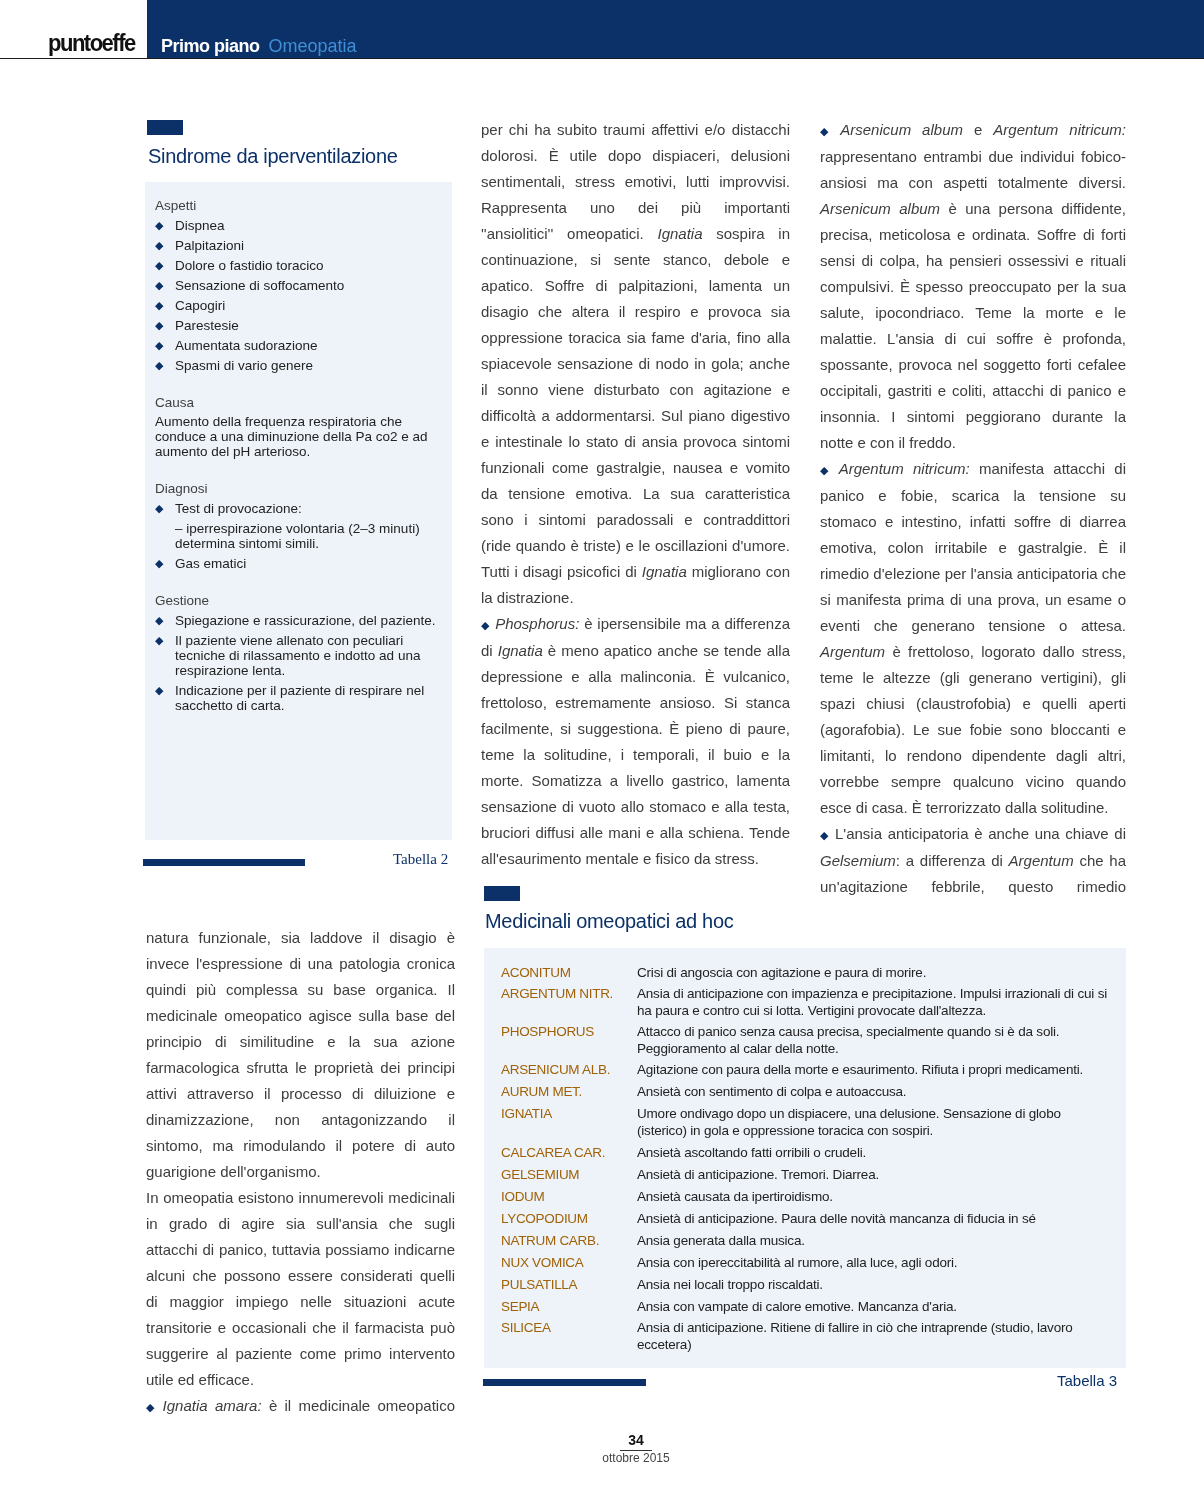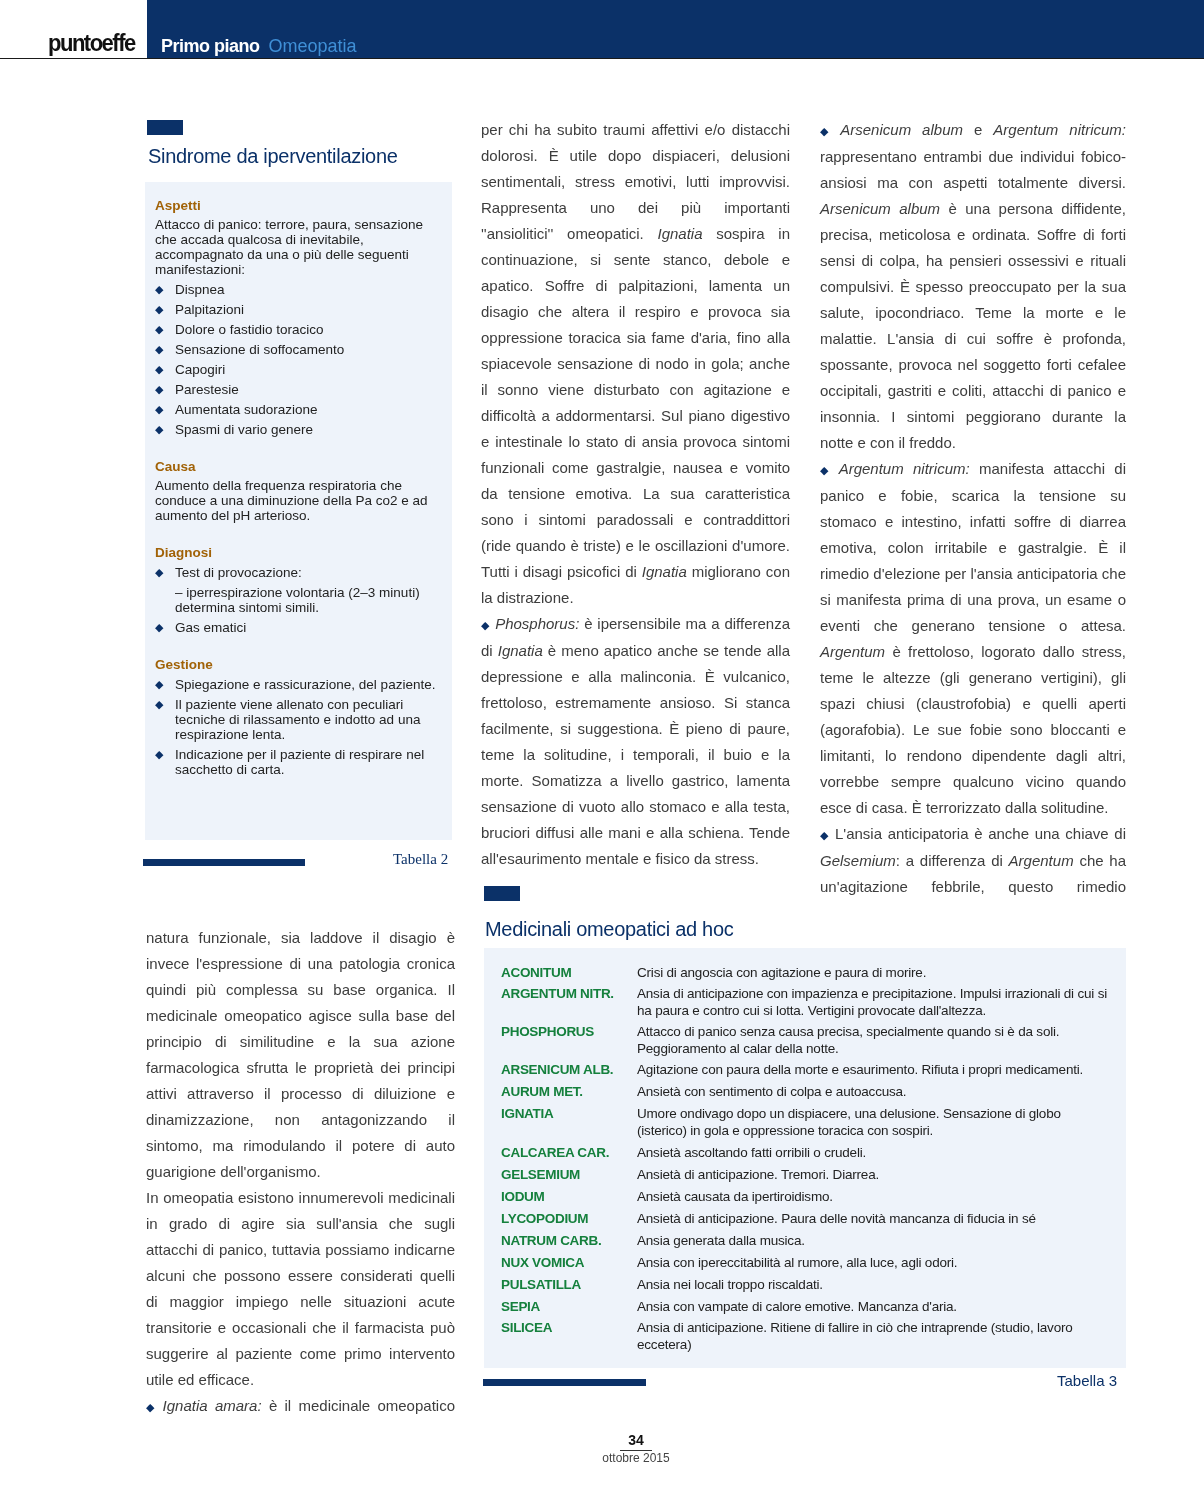"Aspetti" .t2-inner h4 { color: #a16207 -> #404040; font-weight: bold -> normal }
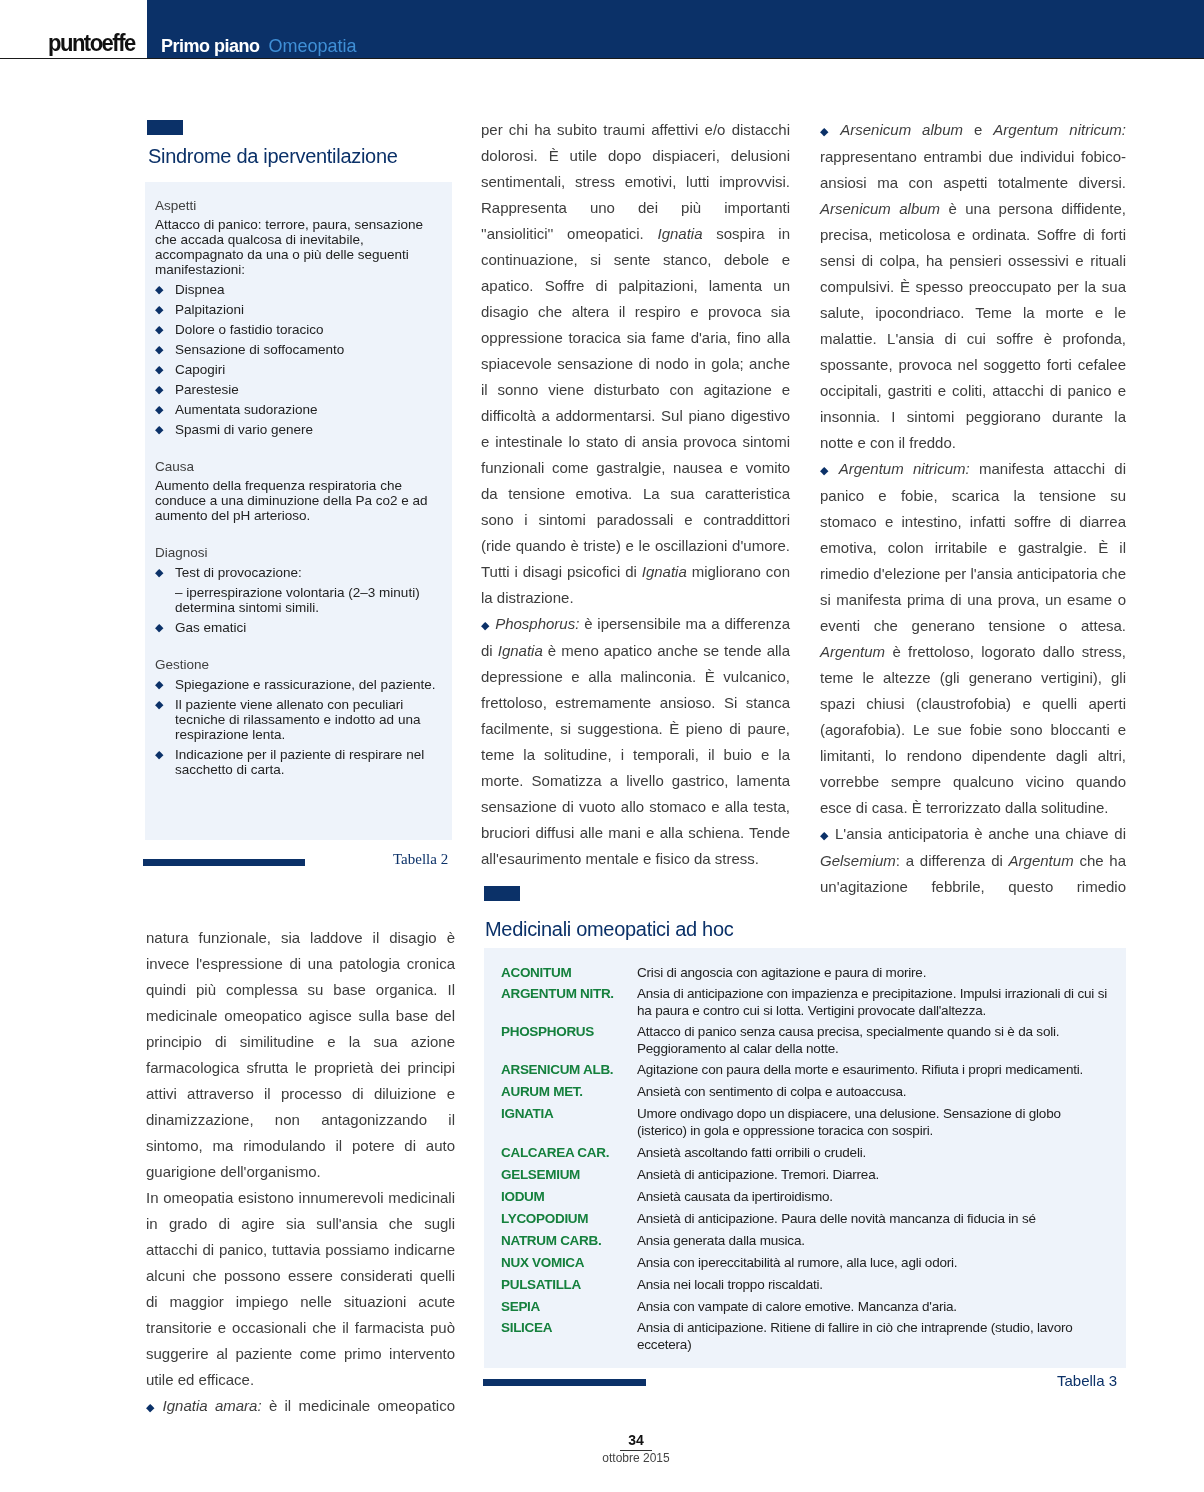"Attacco di panico: terrore, paura," p { html: <p>Attacco di panico: terrore, paura, sensazione che accada qualcosa di inevitabile, accompagnato da una o più delle seguenti manifestazioni:</p> -> none }
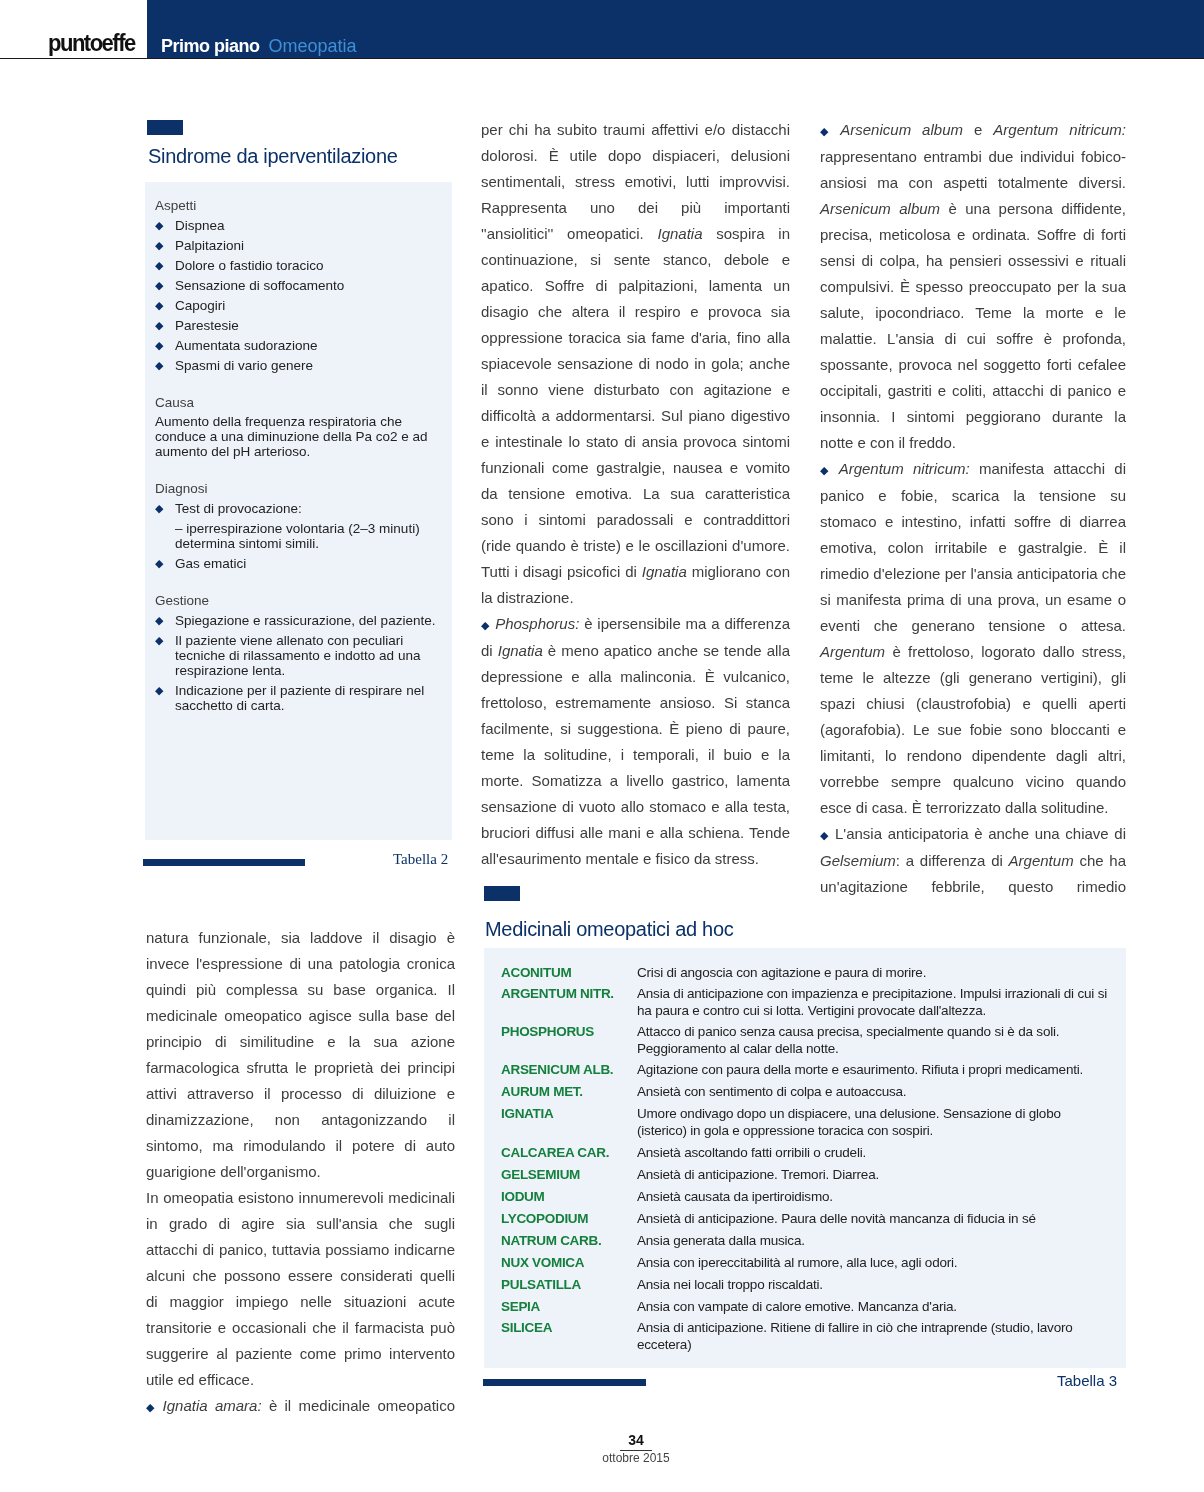"Medicinali omeopatici ad hoc" div.box-title { margin-top: 8px -> none }
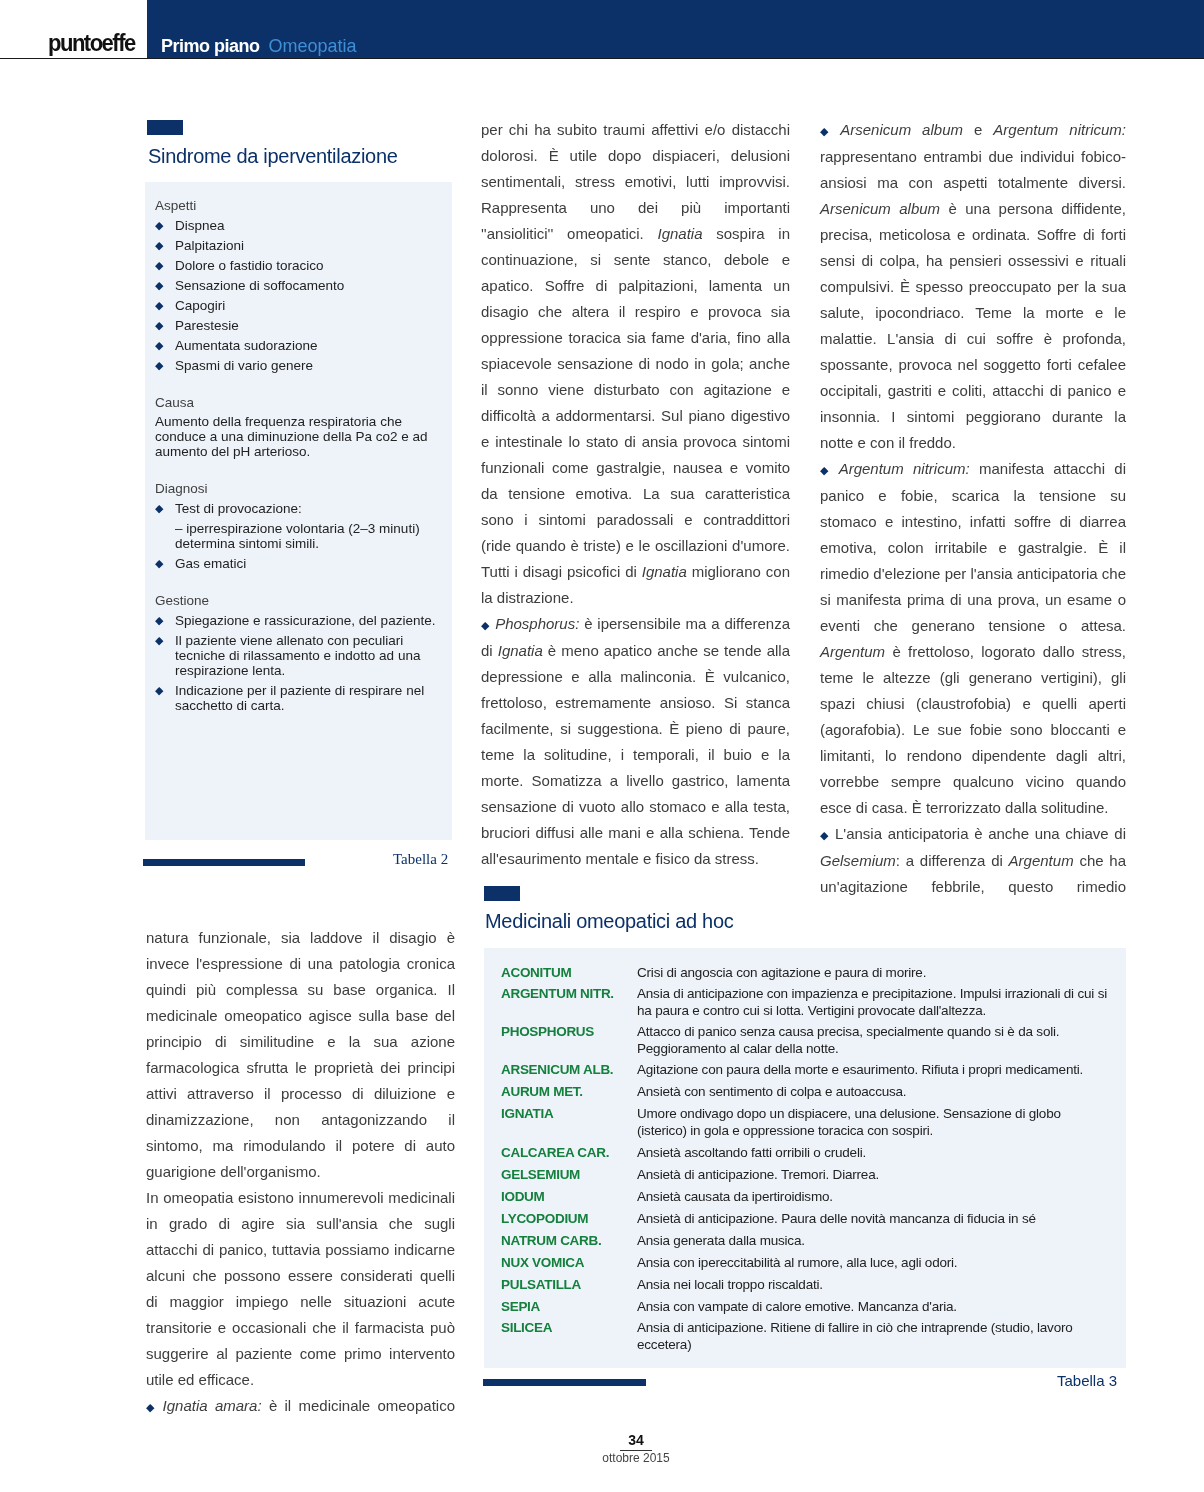"ACONITUM" .t3-name { color: #15803d -> #a16207; font-weight: bold -> normal }
